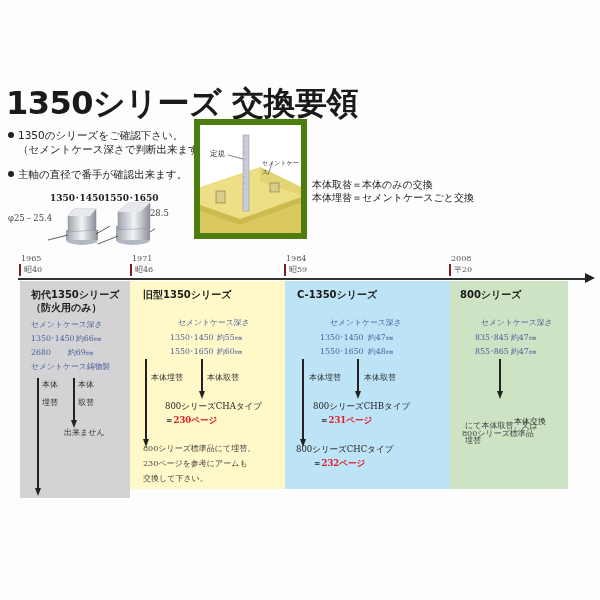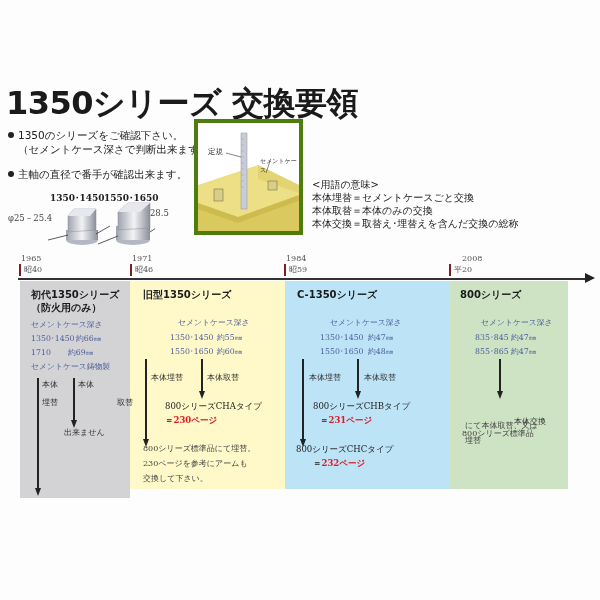"定規" .illus { border: 4px solid #4d7c0f -> 6px solid #4d7c0f }
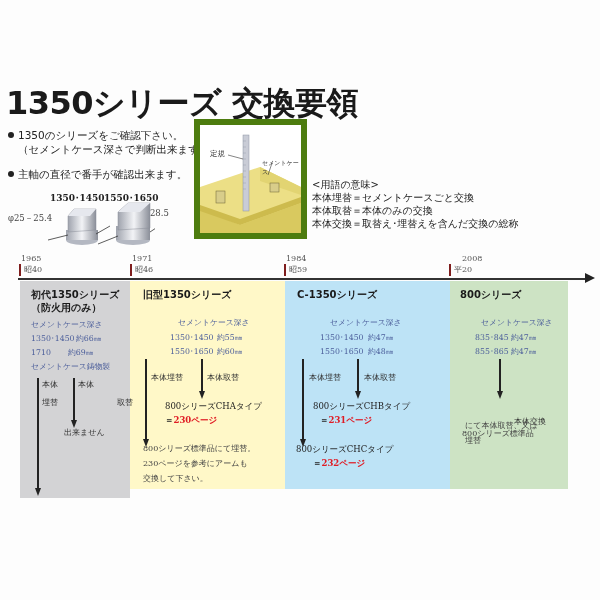"<用語の意味>" div { html: <div>&lt;用語の意味&gt;</div> -> none }
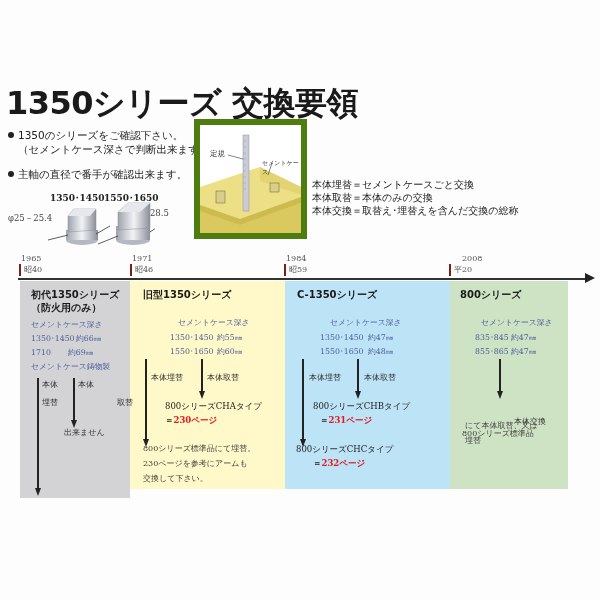"本体埋替＝セメントケースごと交換" div { order: before "本体取替＝本体のみの交換" -> after "本体取替＝本体のみの交換" }
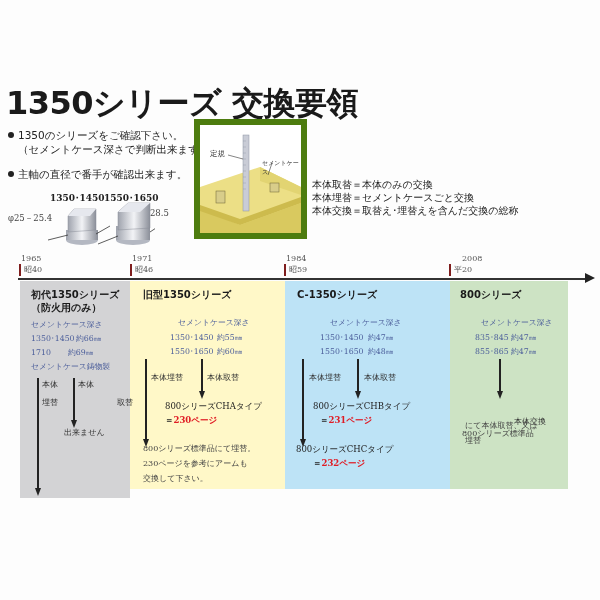"本体交換＝取替え･埋替えを含んだ交換の総称" div { html: <div>本体交換＝取替え･埋替えを含んだ交換の総称</div> -> none }
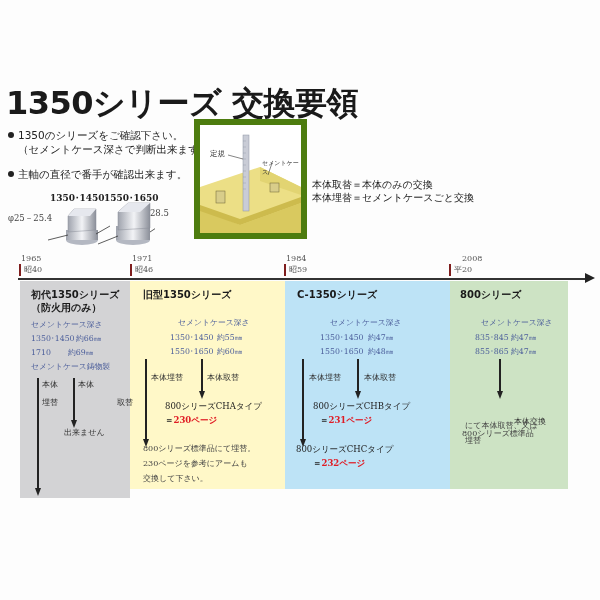"2008" div.abs { margin-left: 11px -> none }
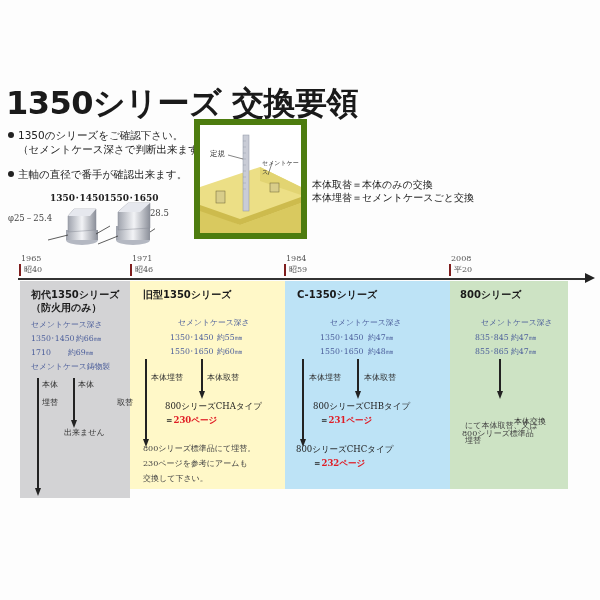"1710" div.abs { text: 1710 -> 2680 }
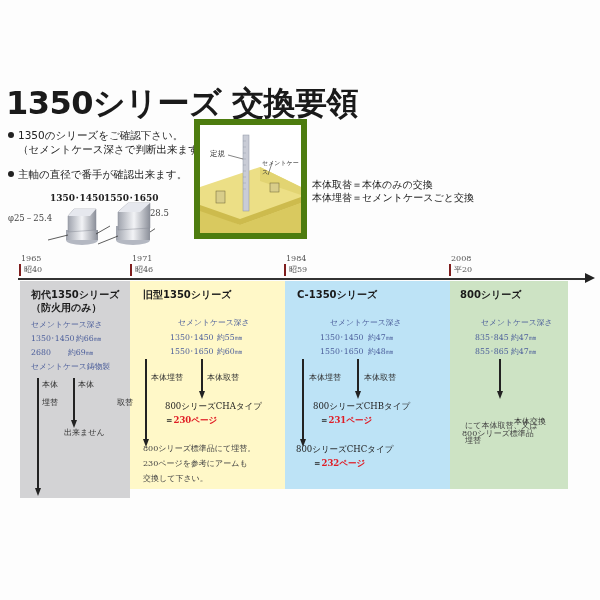"取替" div.abs { margin-left: 39px -> none }
